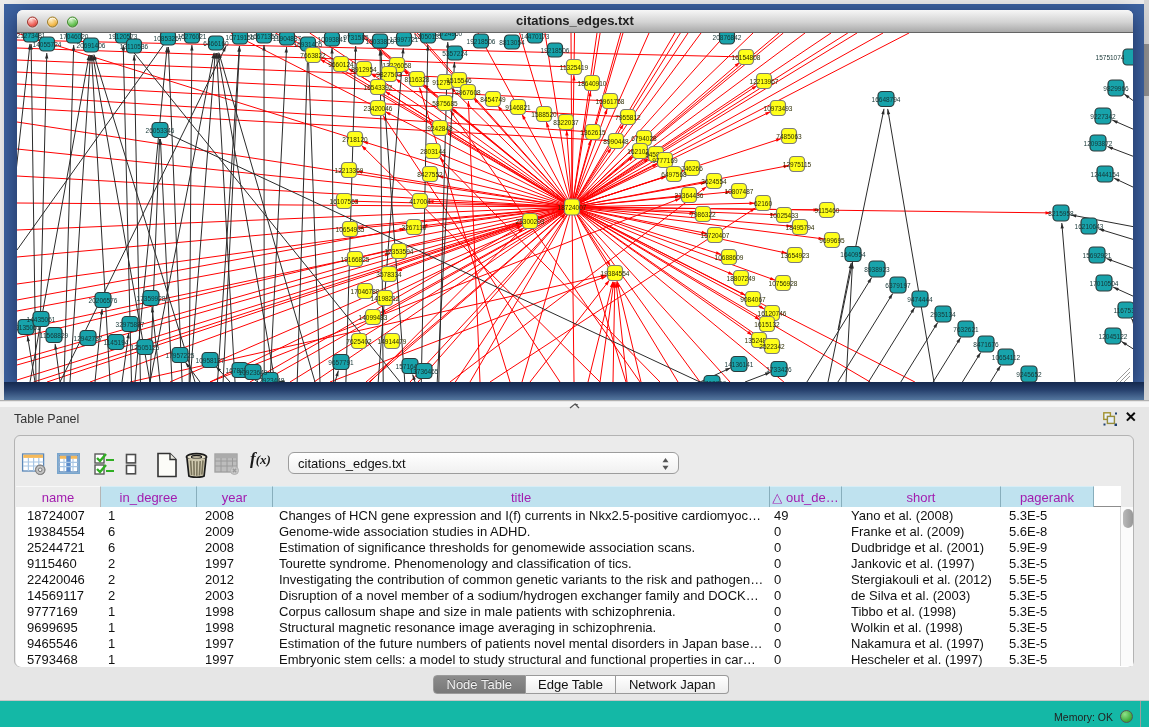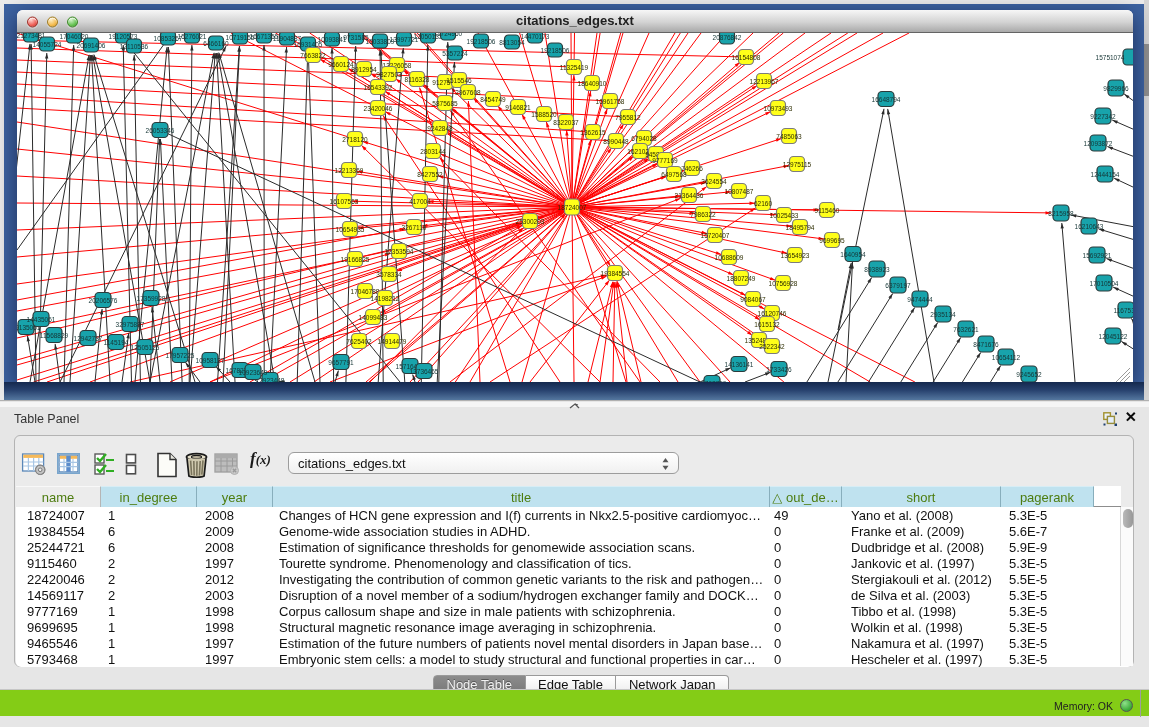"name" .th { color: #4d7c0f -> #a21caf }
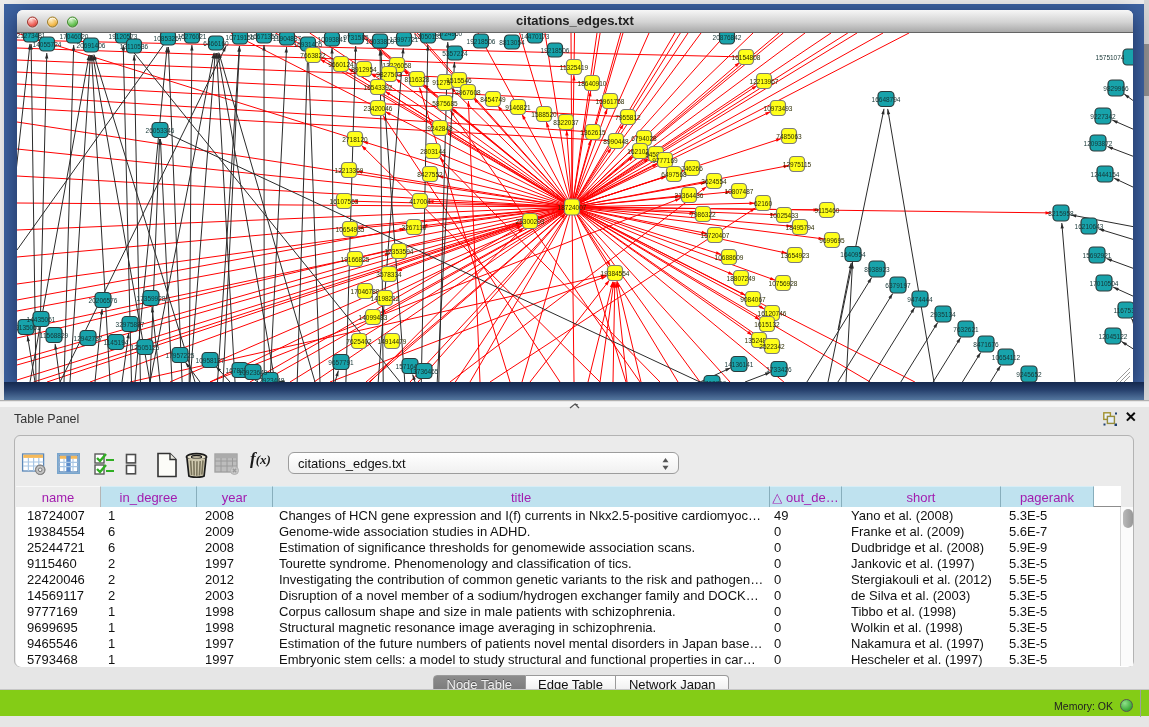"5.6E-7" span.c { text: 5.6E-7 -> 5.6E-8 }
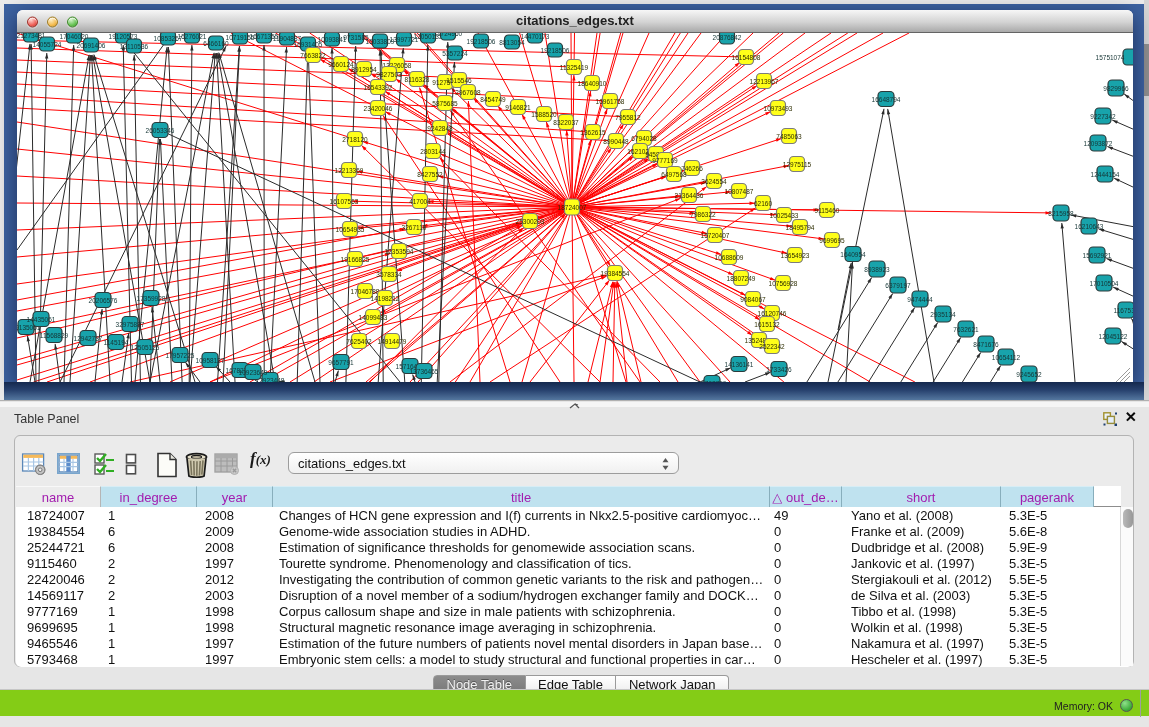"Dudbridge et al. (2008)" span.c { text: 2008 -> 2001 }
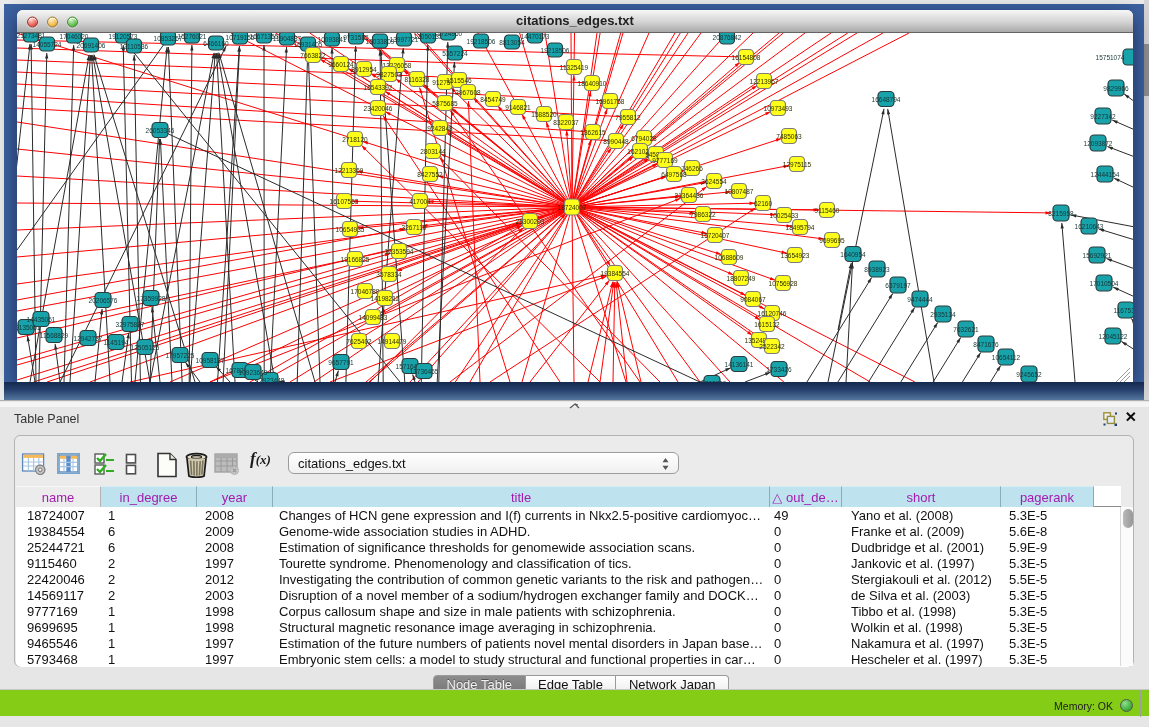"Memory: OK" #statusbar { background: #84cc16 -> #14b8a6; top: 288px -> 299px }
